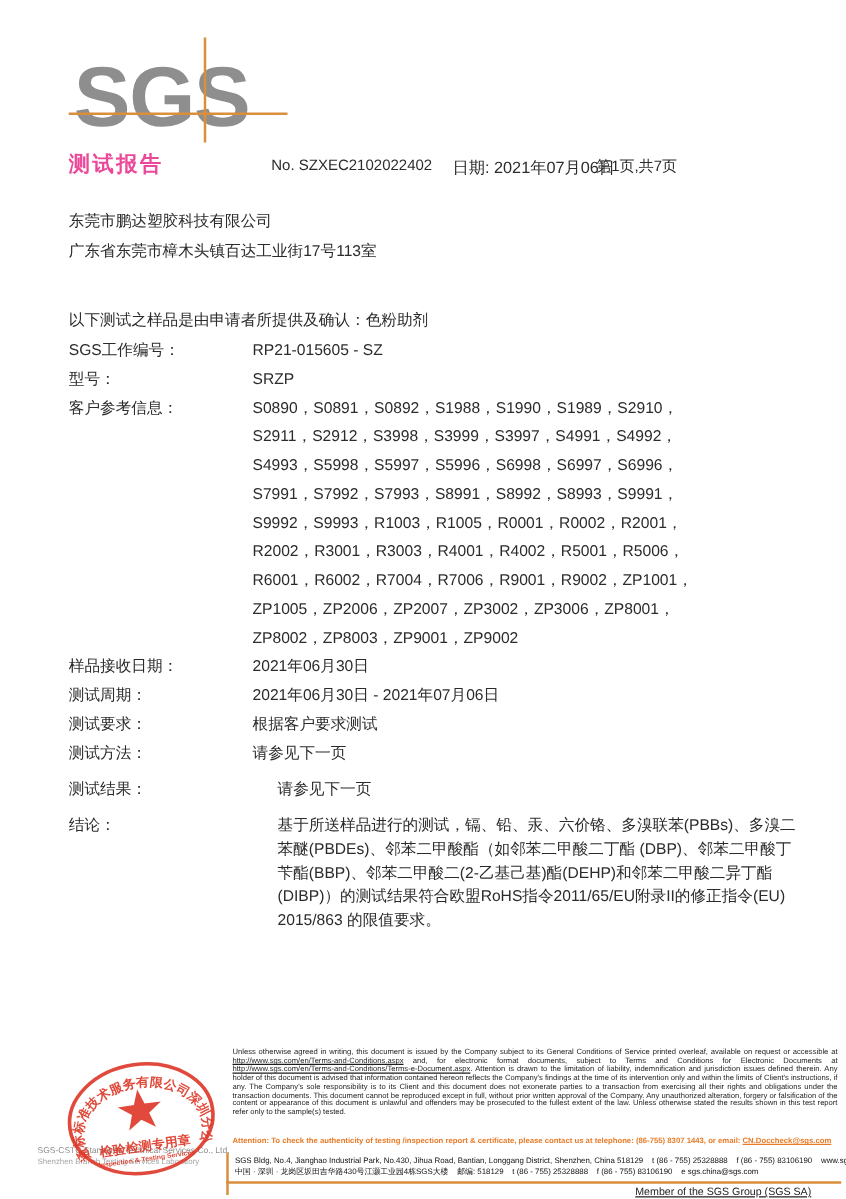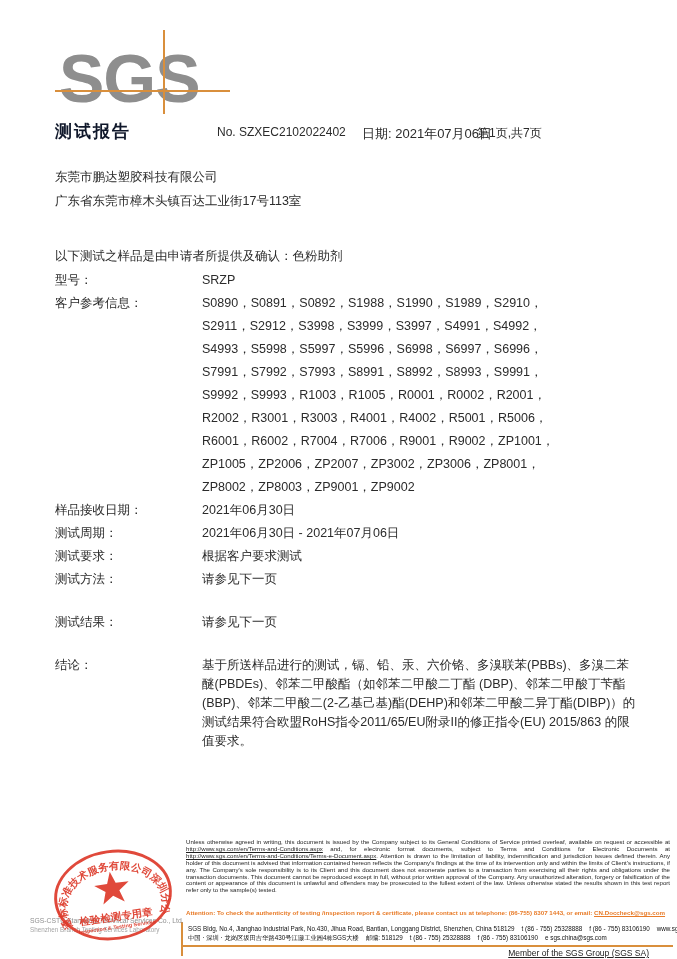"测试报告" .report-title { color: #0f172a -> #ec4899 }
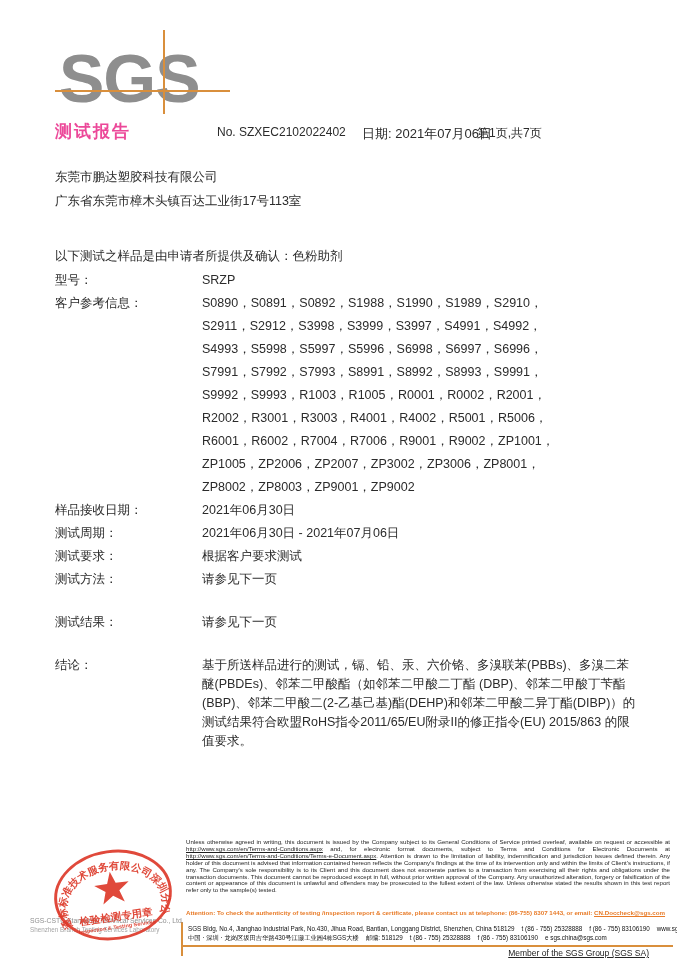"SGS工作编号：" div.row { html: none -> <div> <div>SGS工作编号：</div> <div>RP21-015605 - SZ</div> </div> }
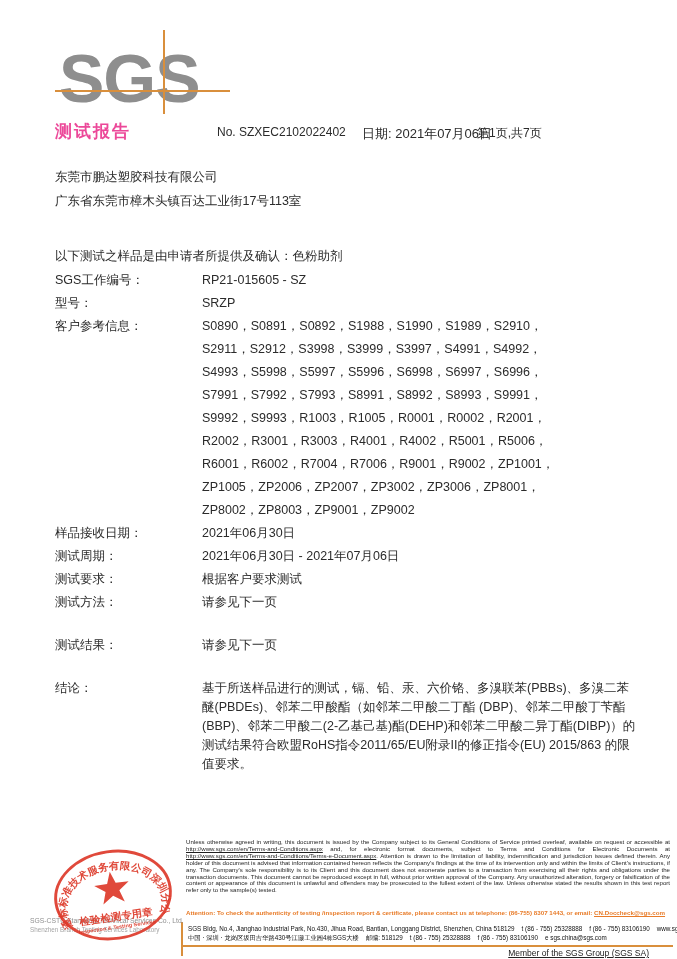"测试结果：" .gap { gap: none -> 20px; margin-top: 20px -> 6px }
